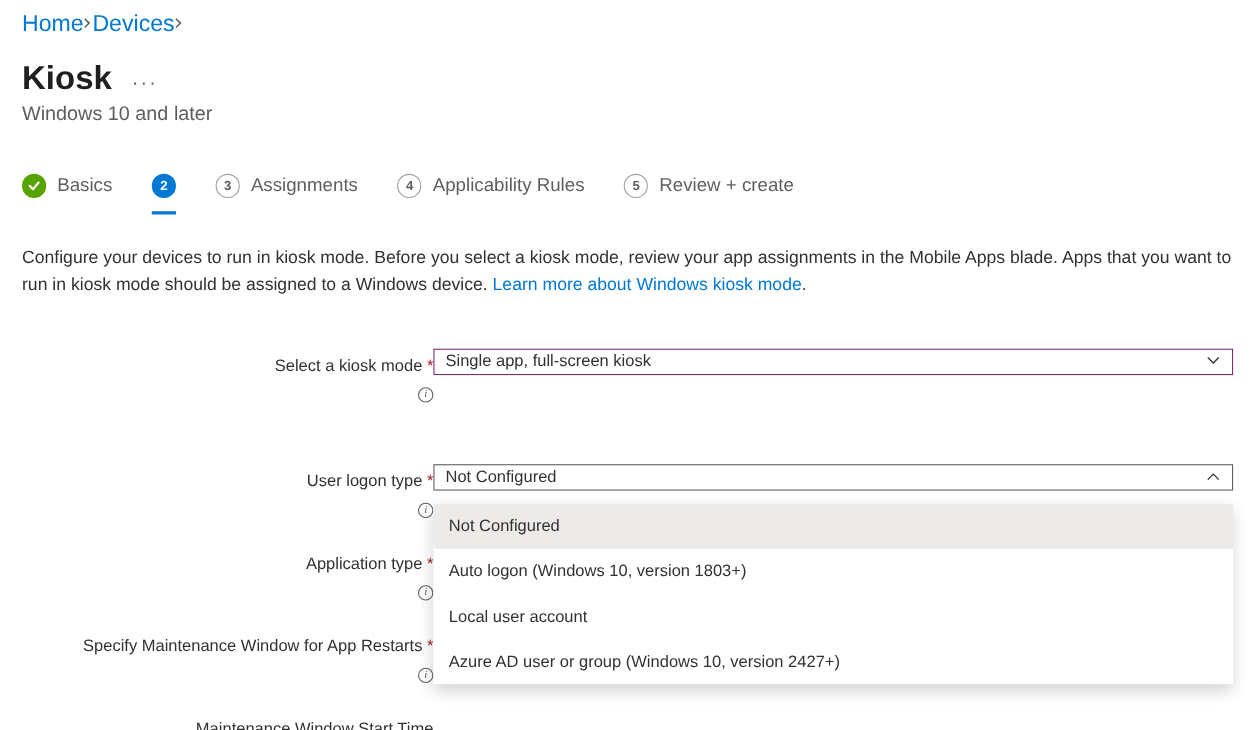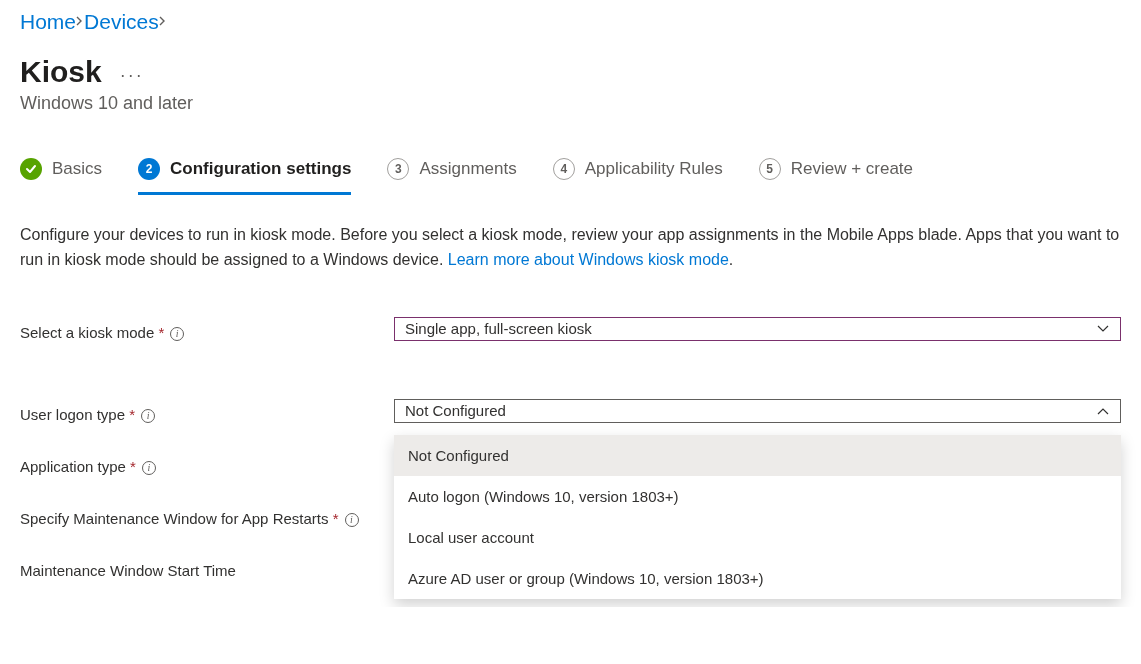"Configuration settings" span { html: <span>Configuration settings</span> -> none }
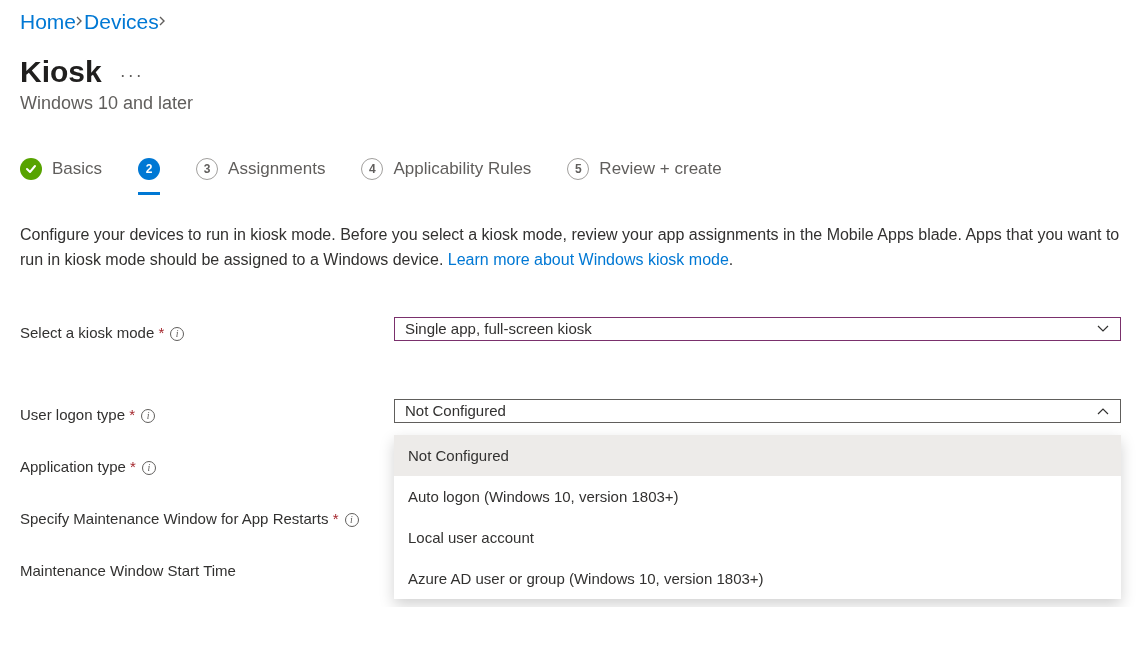"Select a kiosk mode *" .form-label { align-items: center -> flex-end; flex-direction: none -> column }
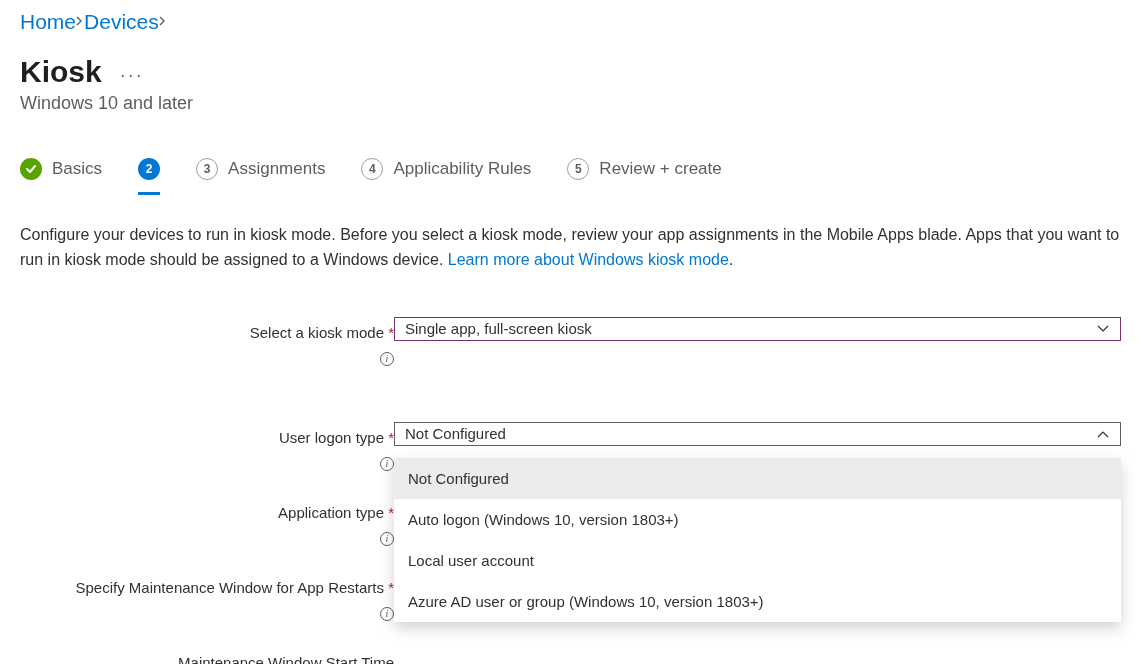"Azure AD user or group" div.dropdown-option { text: 1803+ -> 2427+ }
